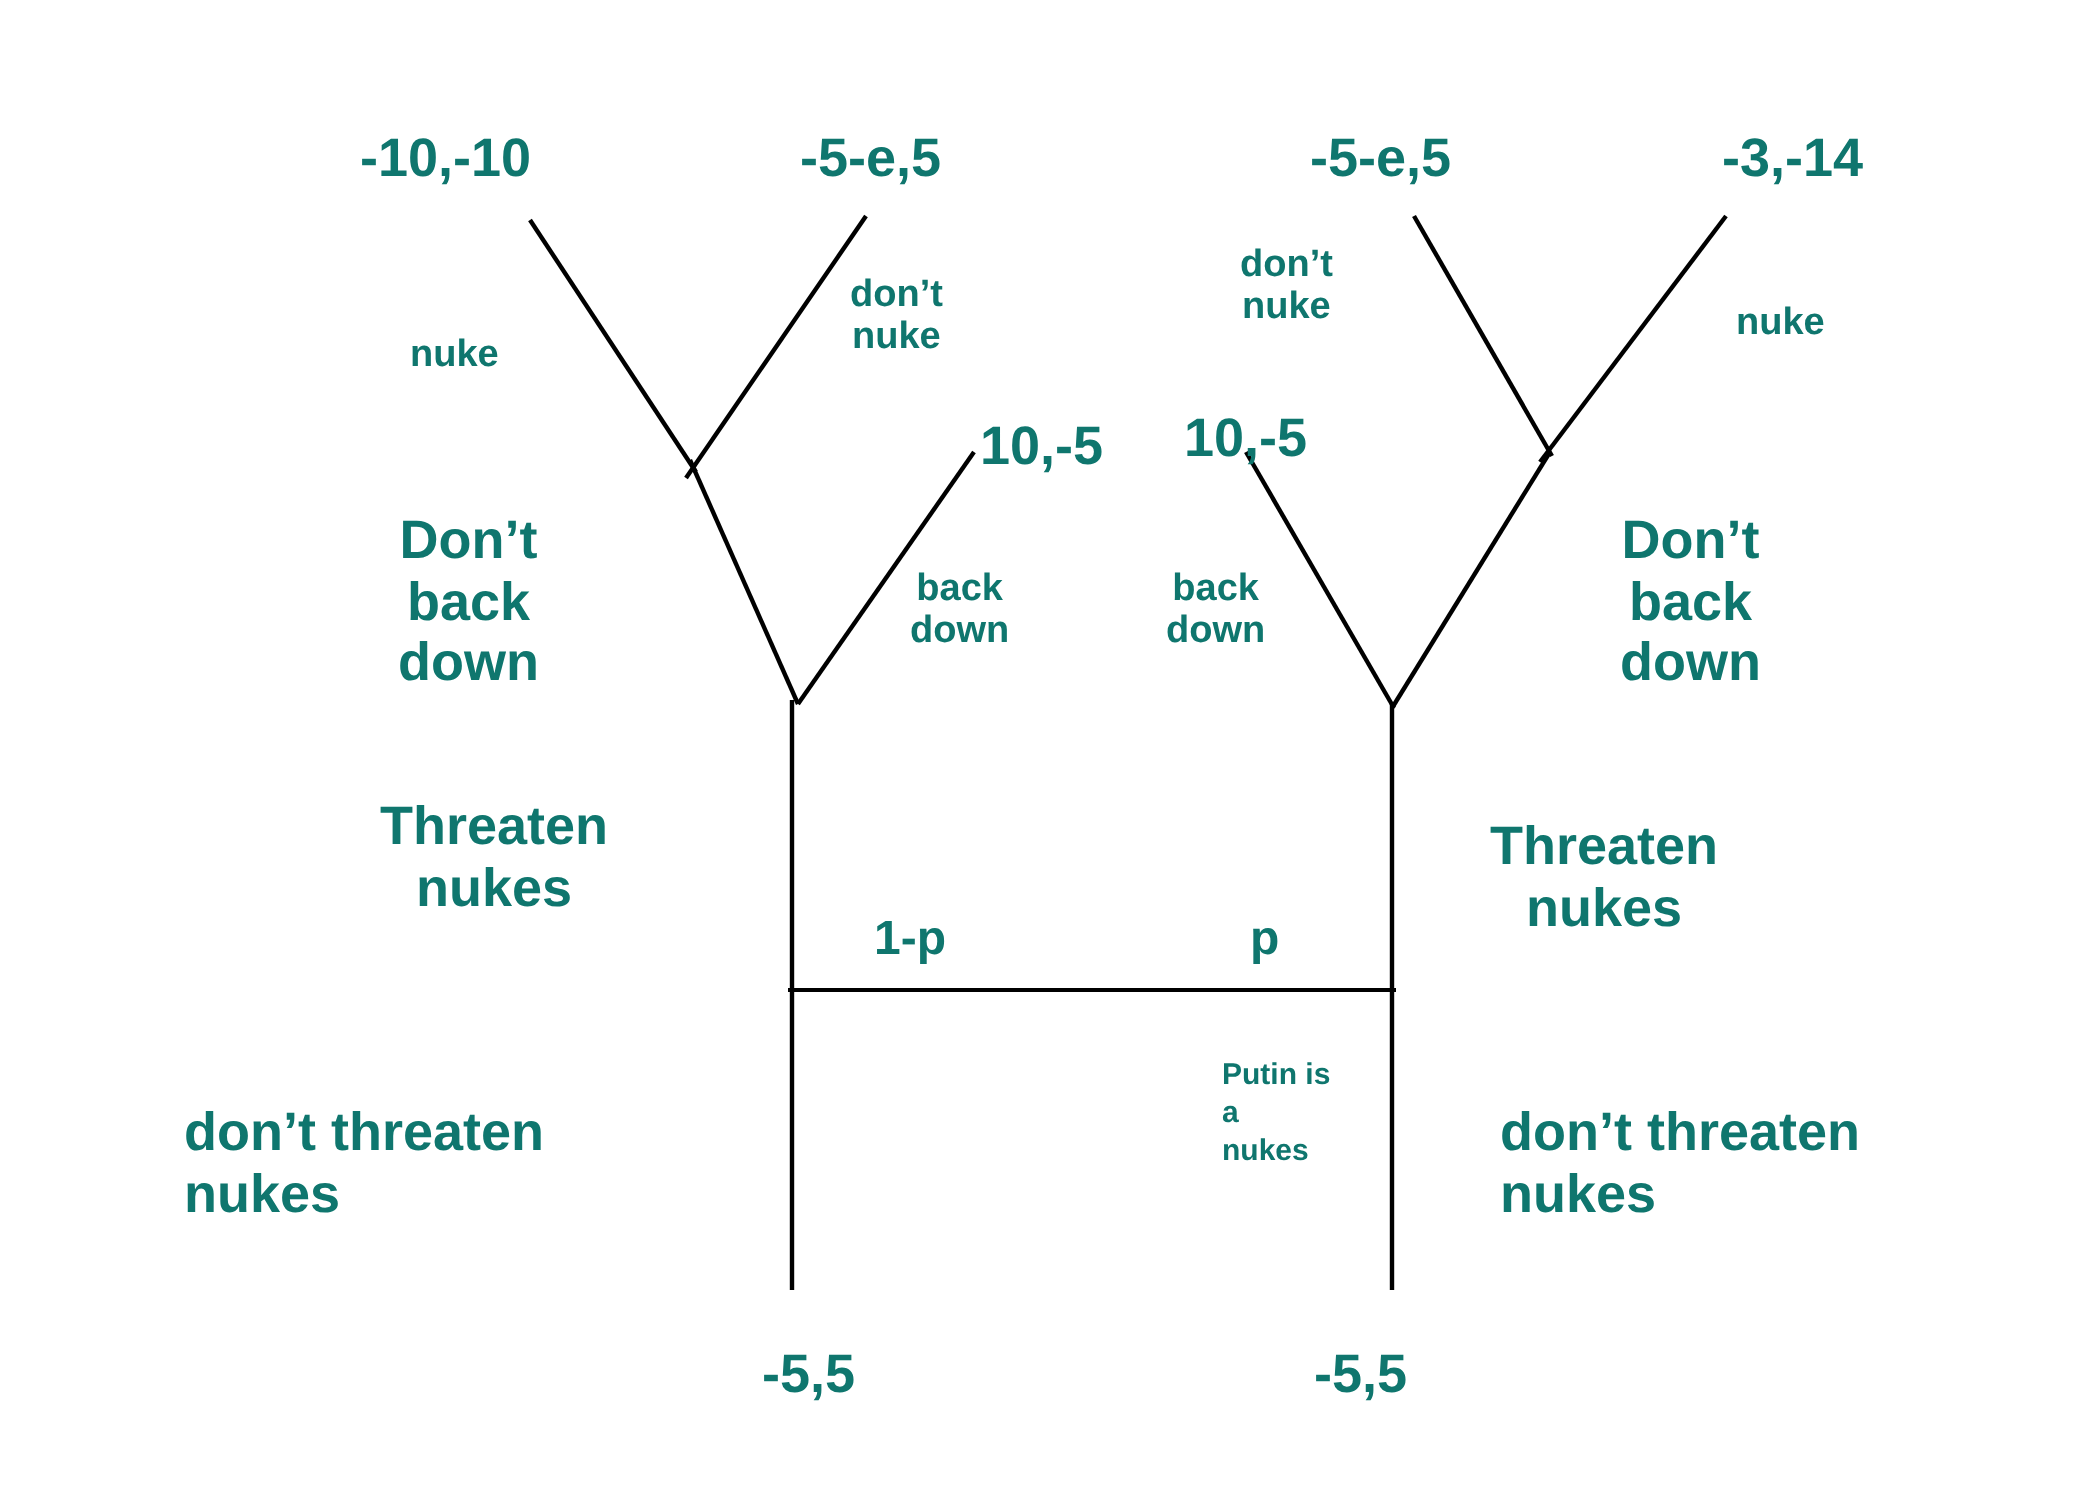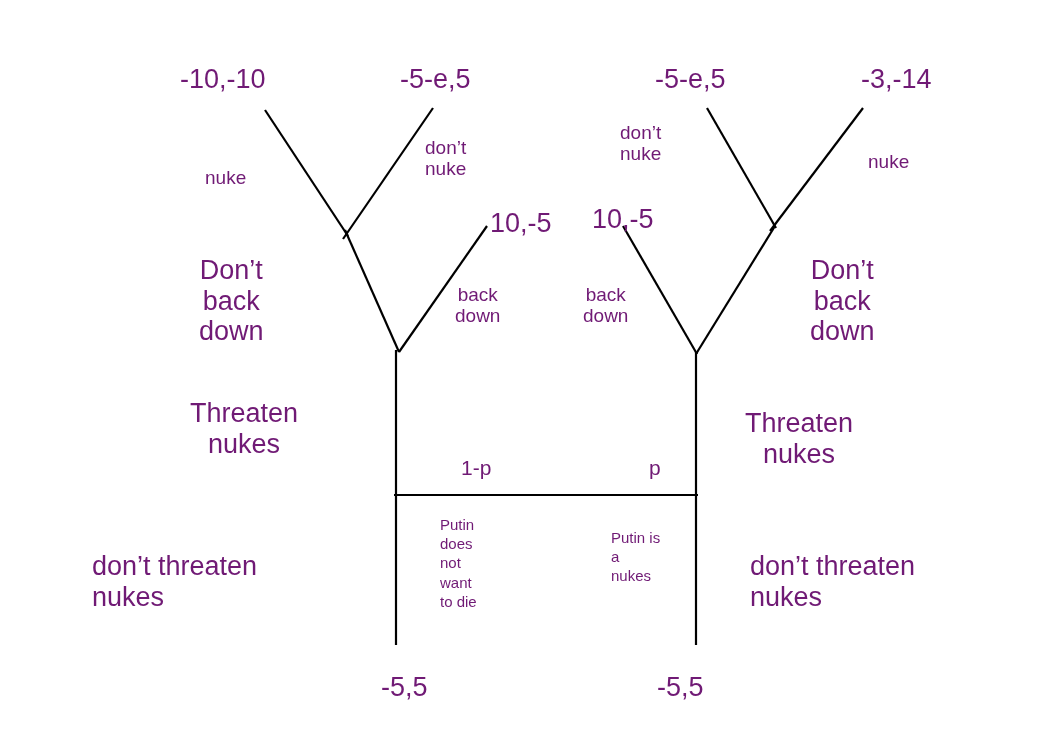"-10,-10" .lbl { color: #701a75 -> #0f766e; font-weight: none -> bold }
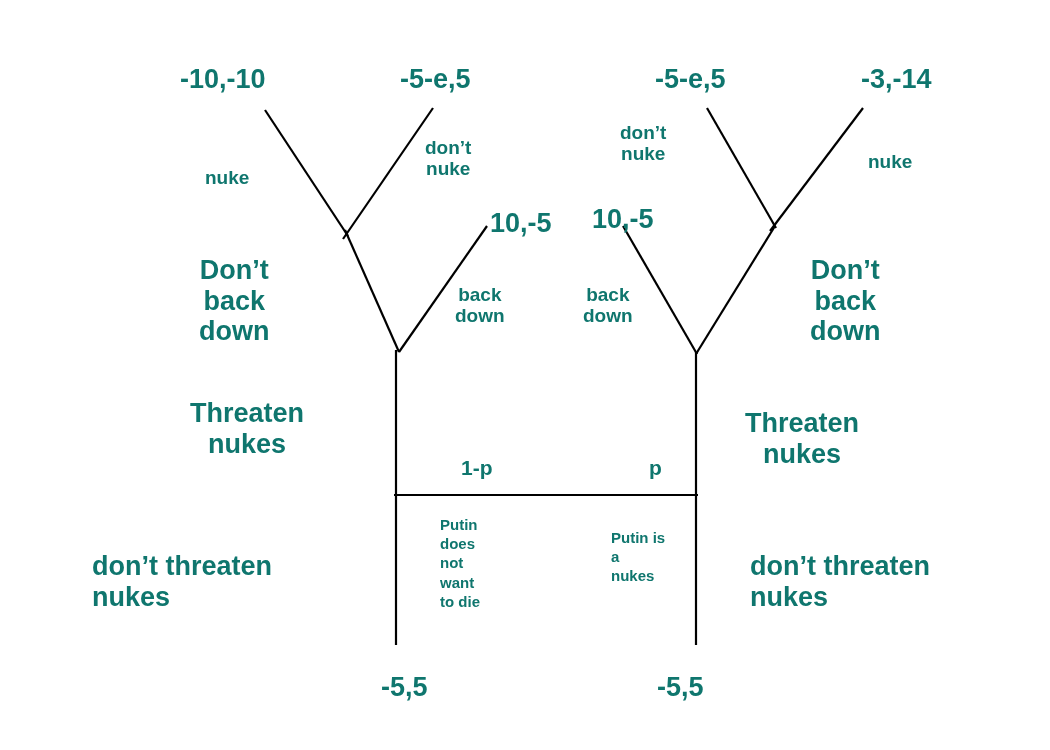"1-p" .prob { font-size: 21px -> 24px; margin-left: 24px -> none }
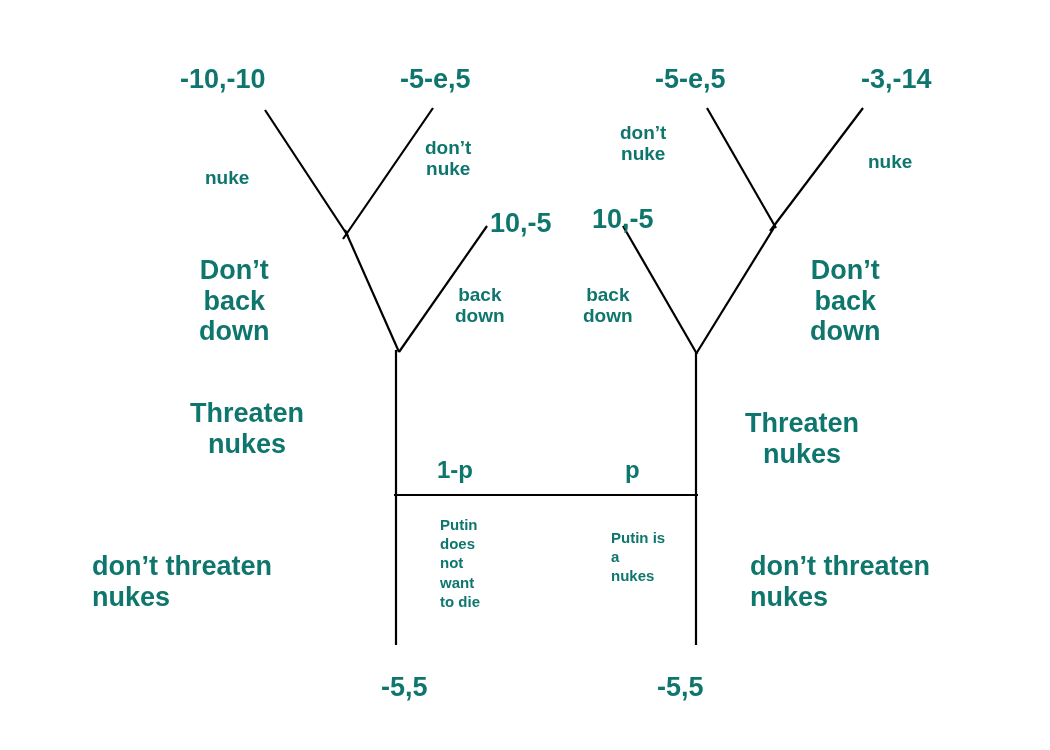"Putin" div.lbl { html: <div>Putin does not want to die</div> -> none }
